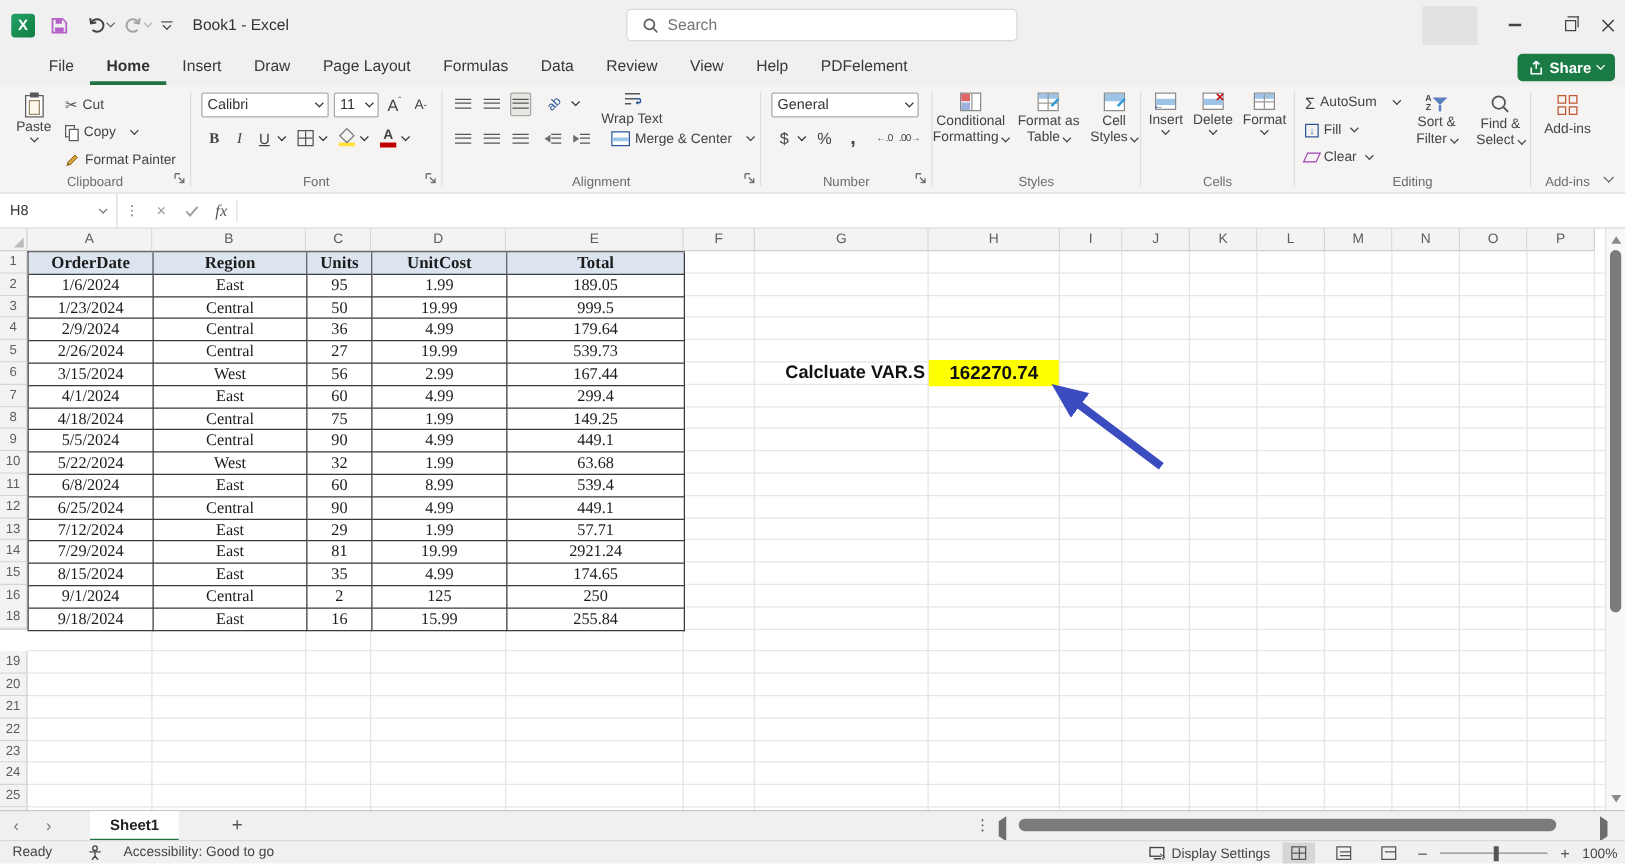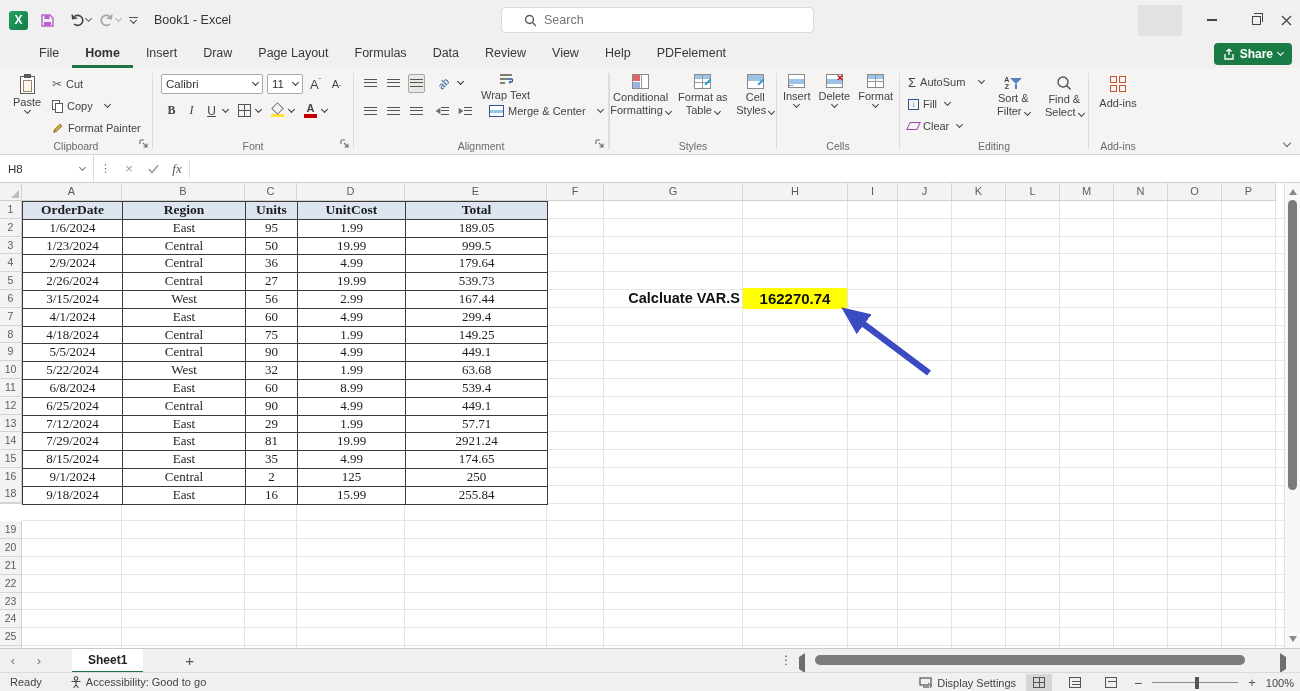"Search" #search-box { padding: 0 22px -> 0 12px }
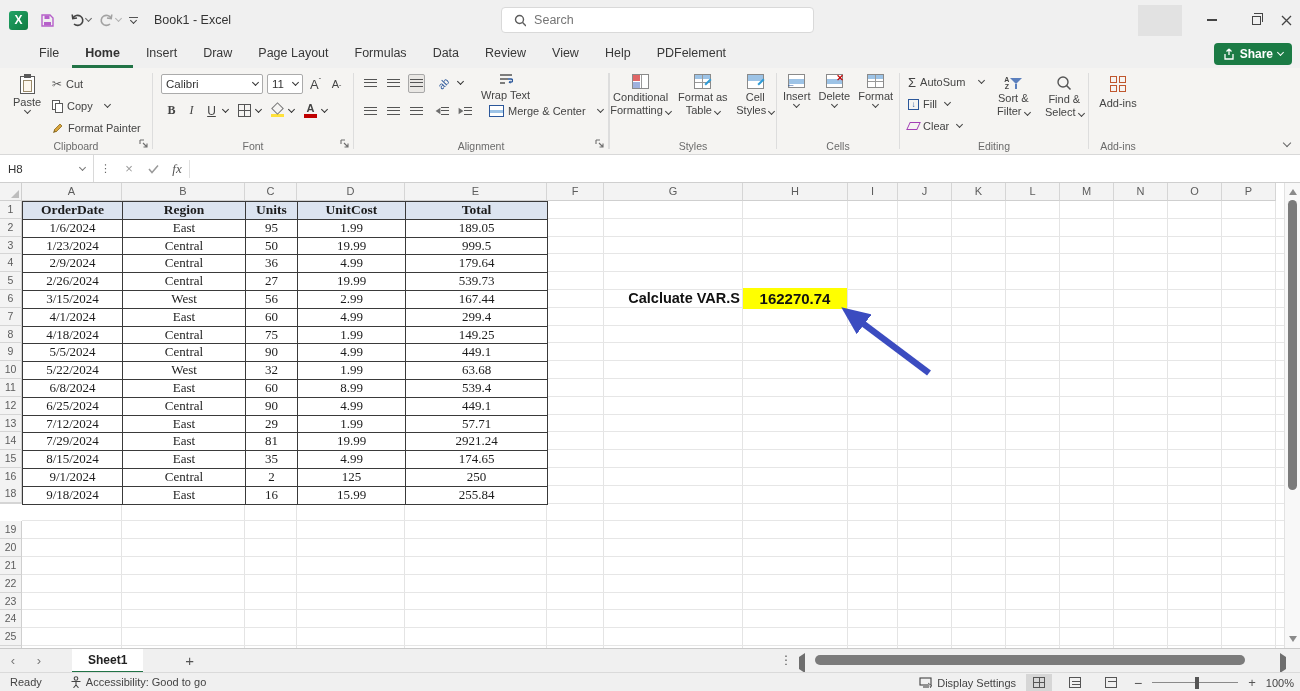"General" div.rgroup { html: none -> <div> <div> <div> <span>General</span> <span></span> </div> </div> <div> <span>$</span> <span></span> <span>%</span> <span>,</span> <span>←.0</span> <span>.00→</span> </div> <div>Number</div> <span><svg> <path></path> </svg></span> </div> }
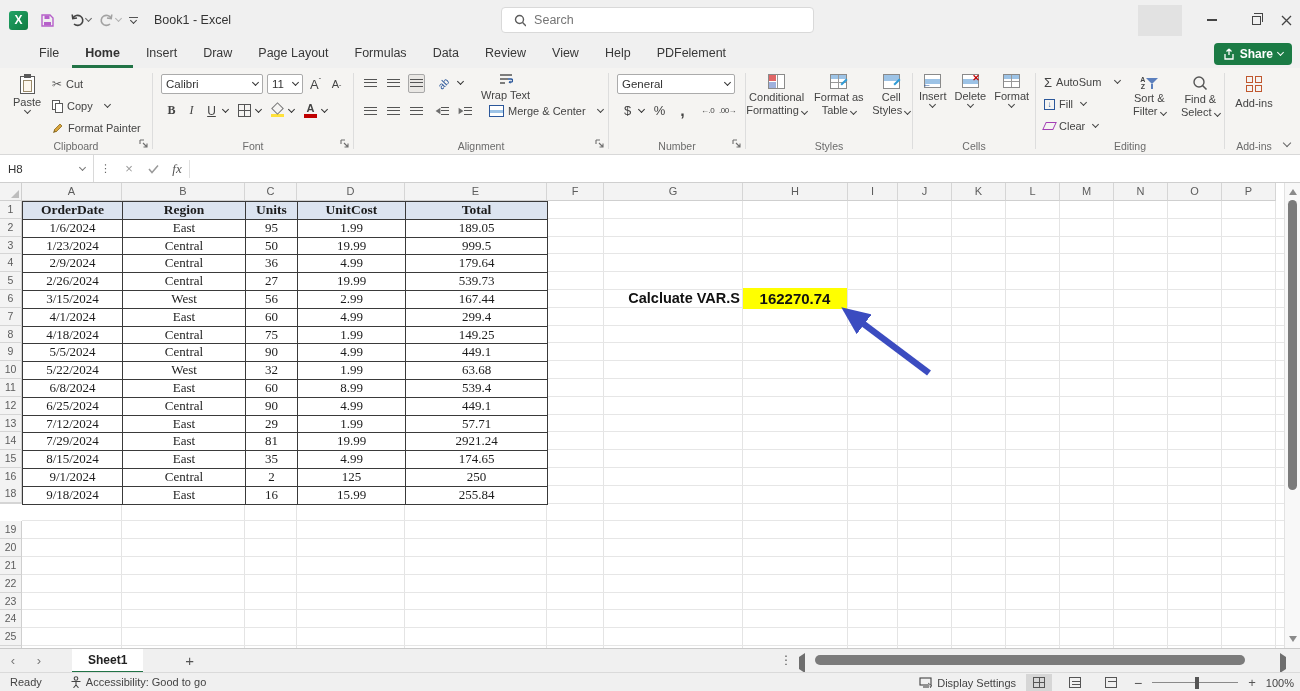"Accessibility: Good to go" span { gap: 4px -> 17px }
